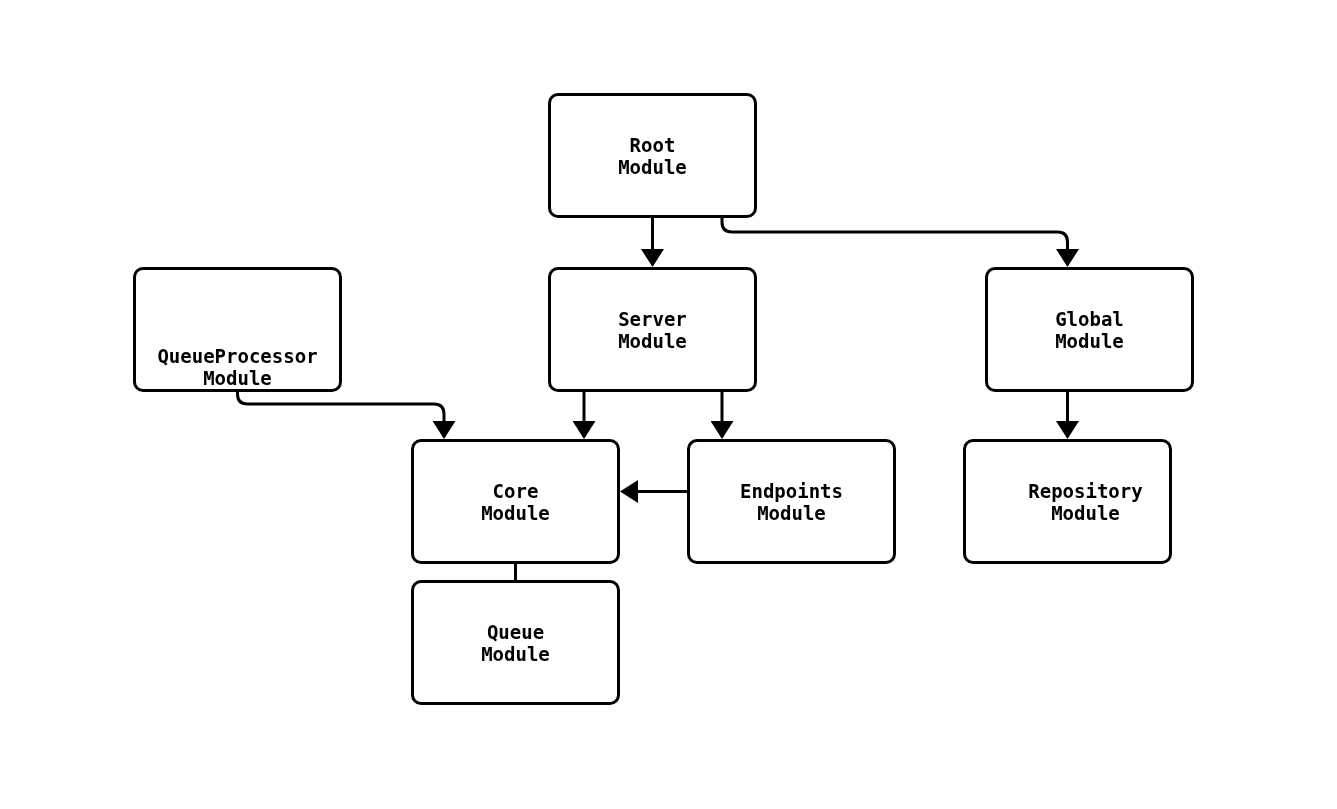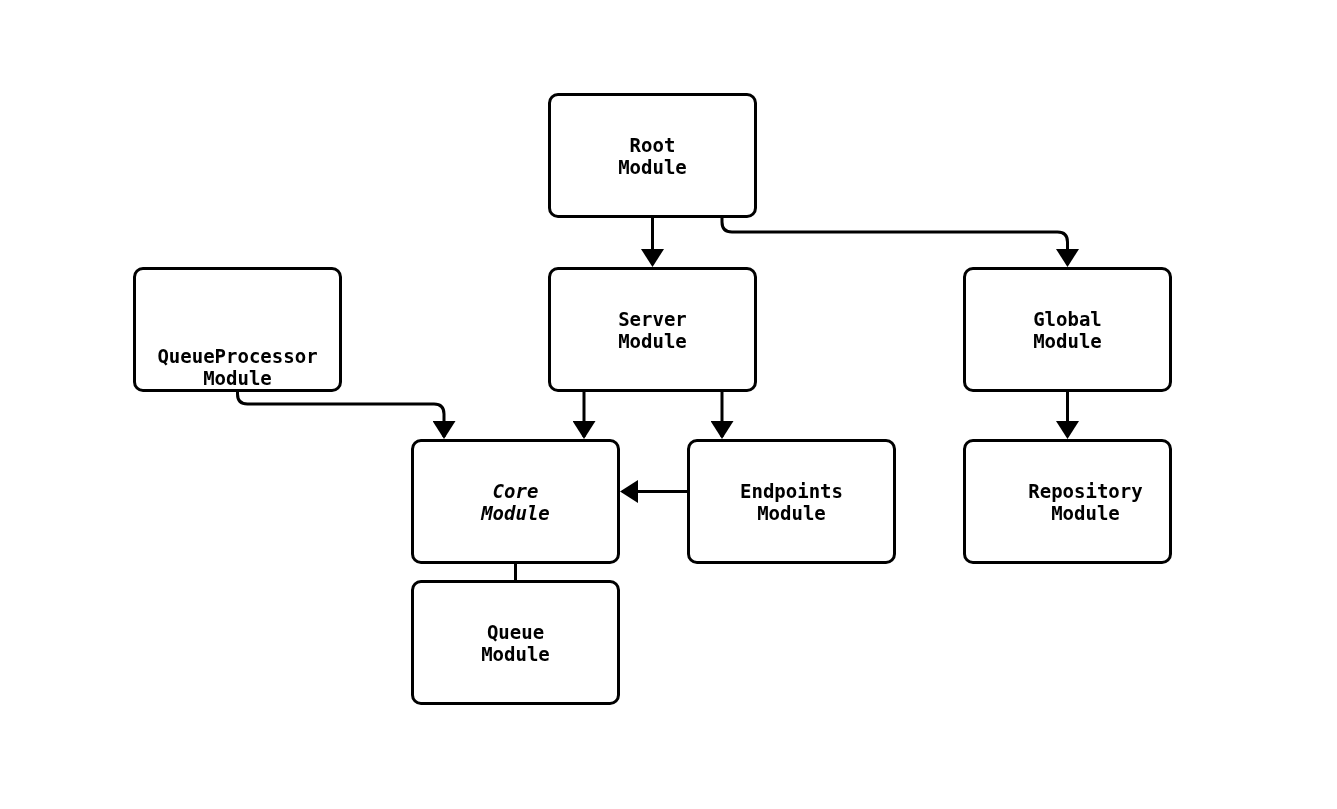"Global" .n-global { left: 963px -> 985px }
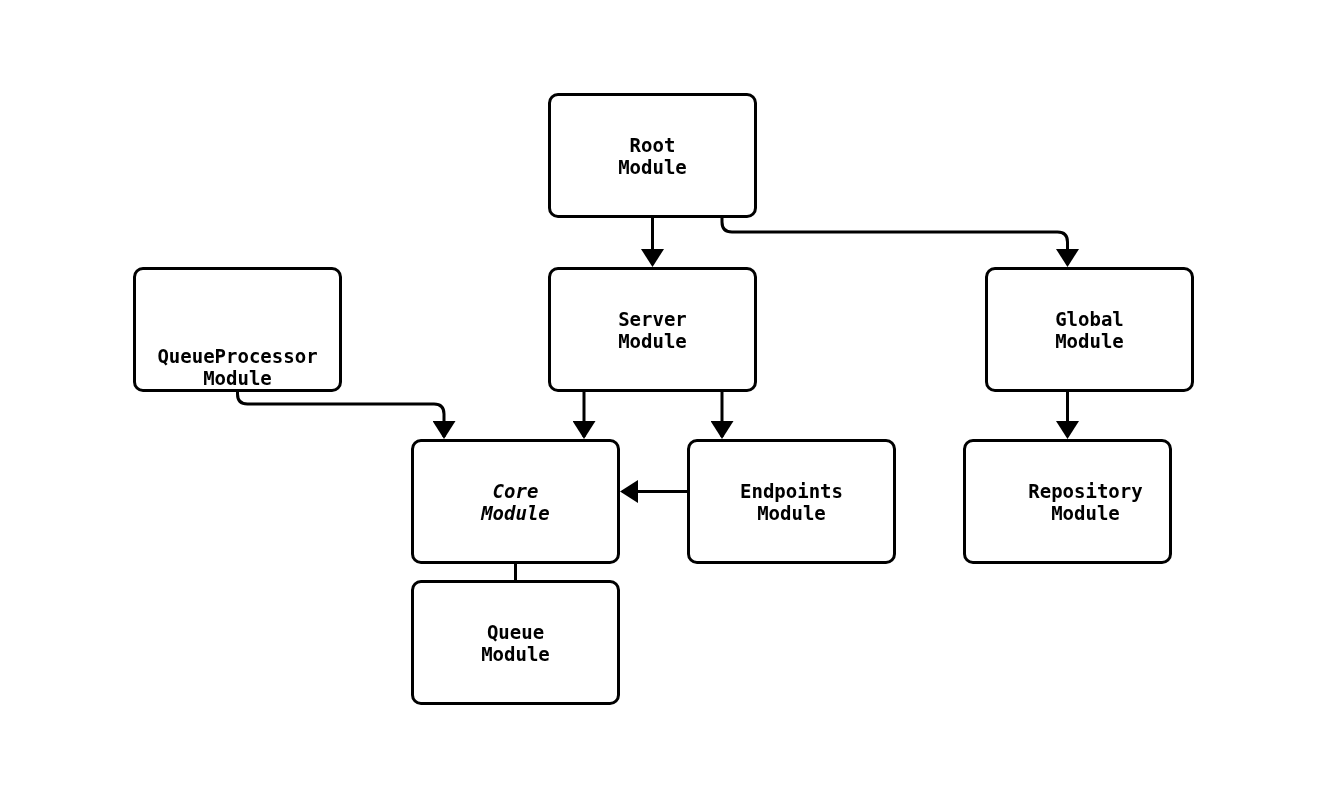"Core" .n-core { font-style: italic -> none }
